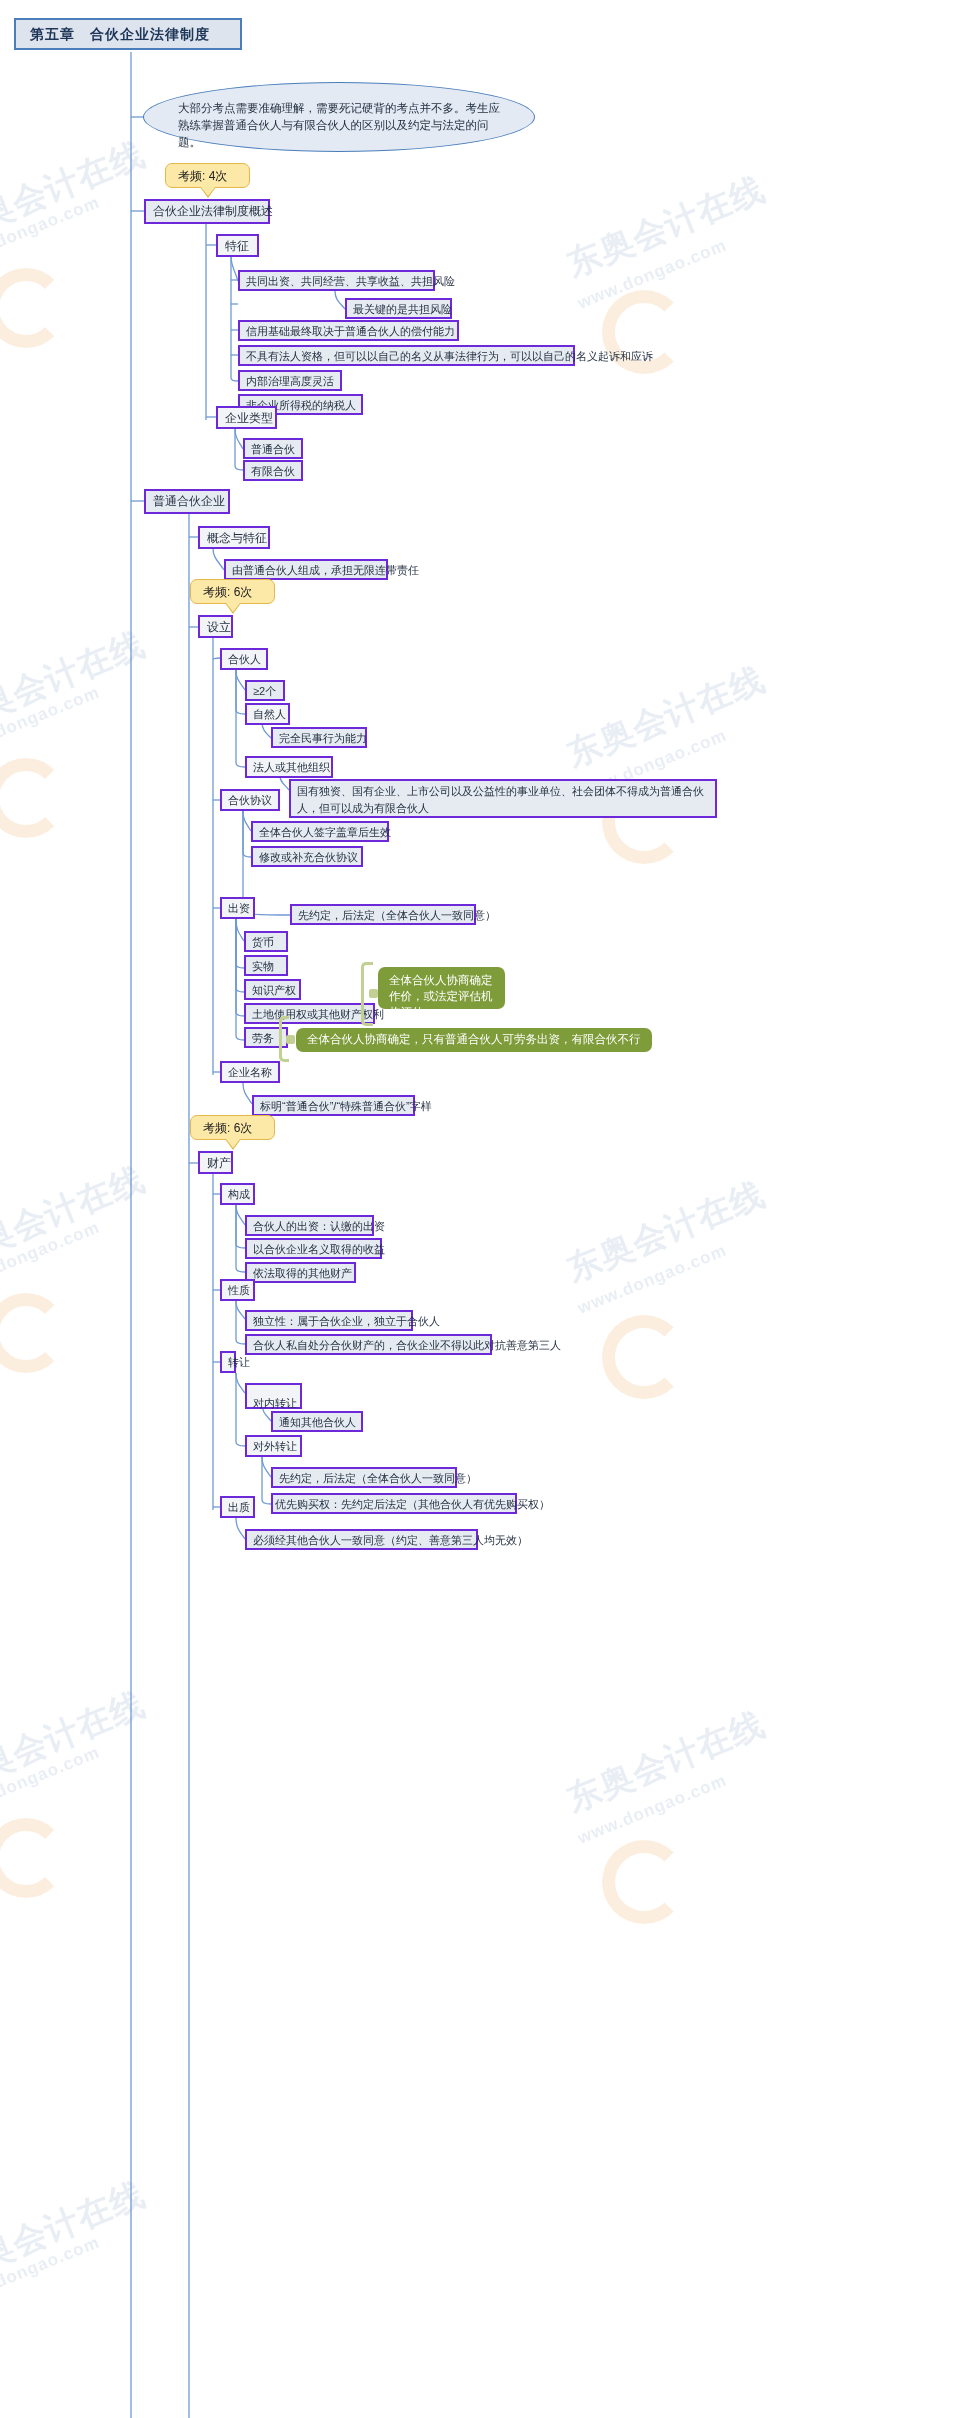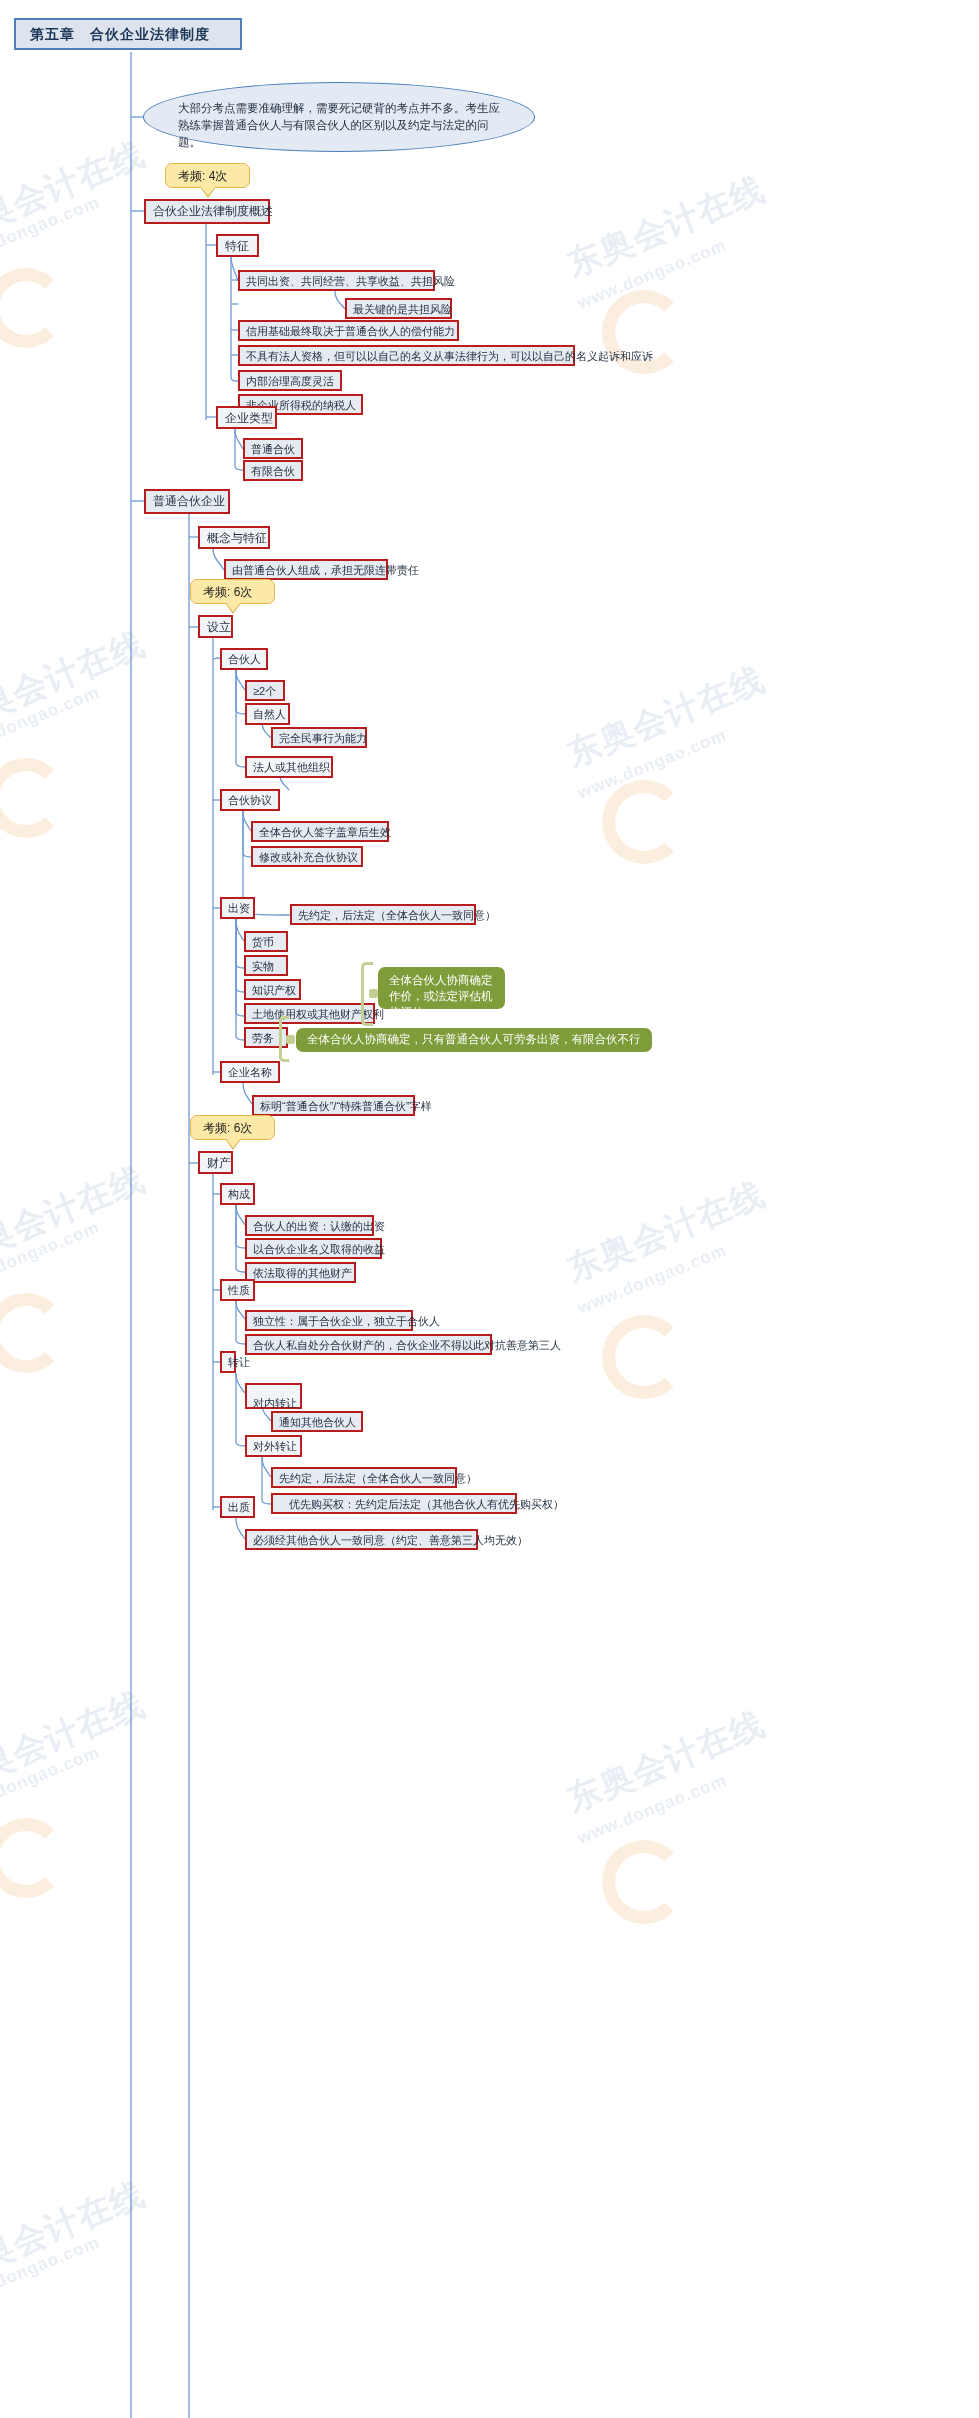"合伙企业法律制度概述" .node { border: 2px solid #b91c1c -> 2px solid #6d28d9 }
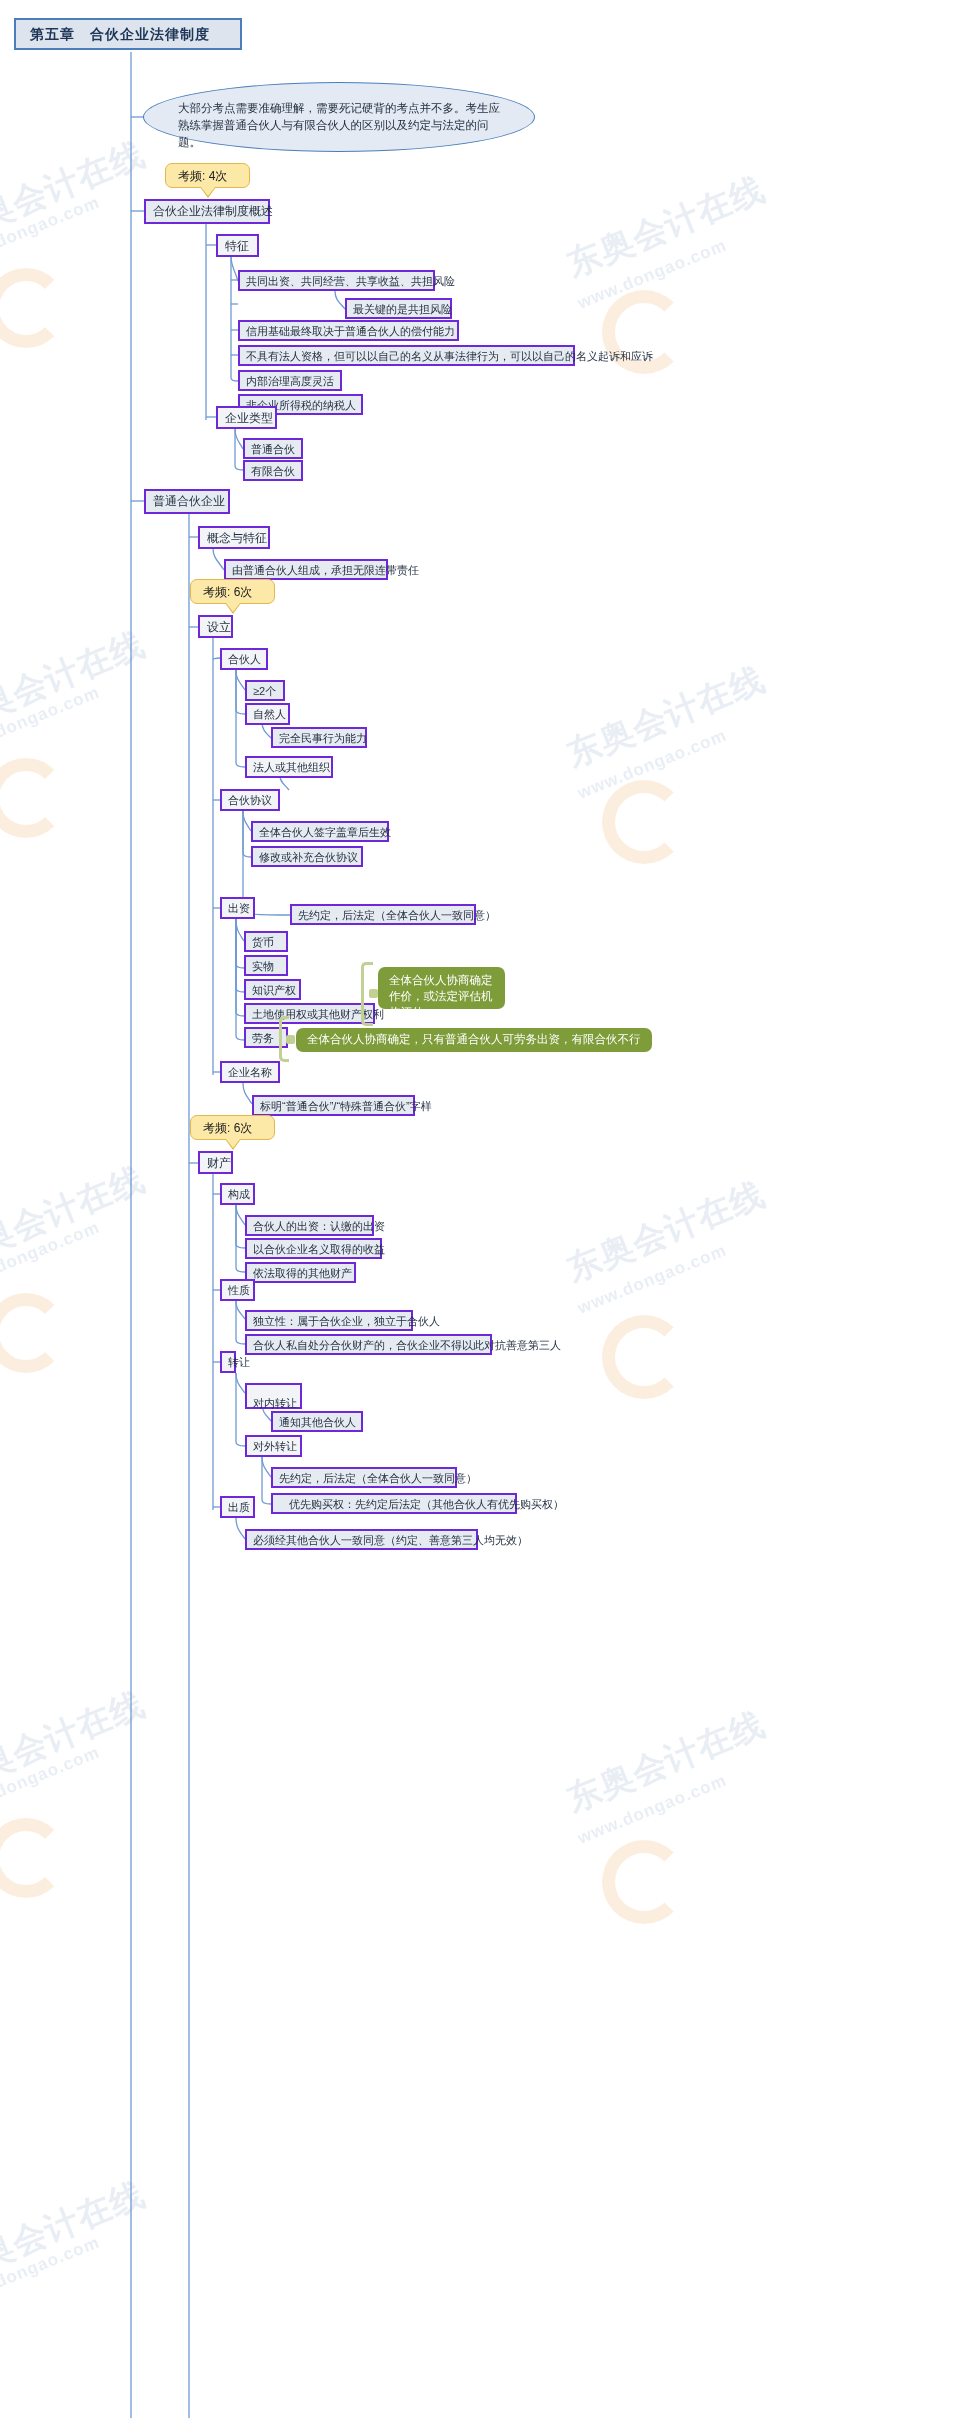"国有独资、国有企业、上市公司以及公益性的事业单位、社会团体不得成为普通合伙人，但" div.node { html: none -> <div>国有独资、国有企业、上市公司以及公益性的事业单位、社会团体不得成为普通合伙人，但可以成为有限合伙人</div> }
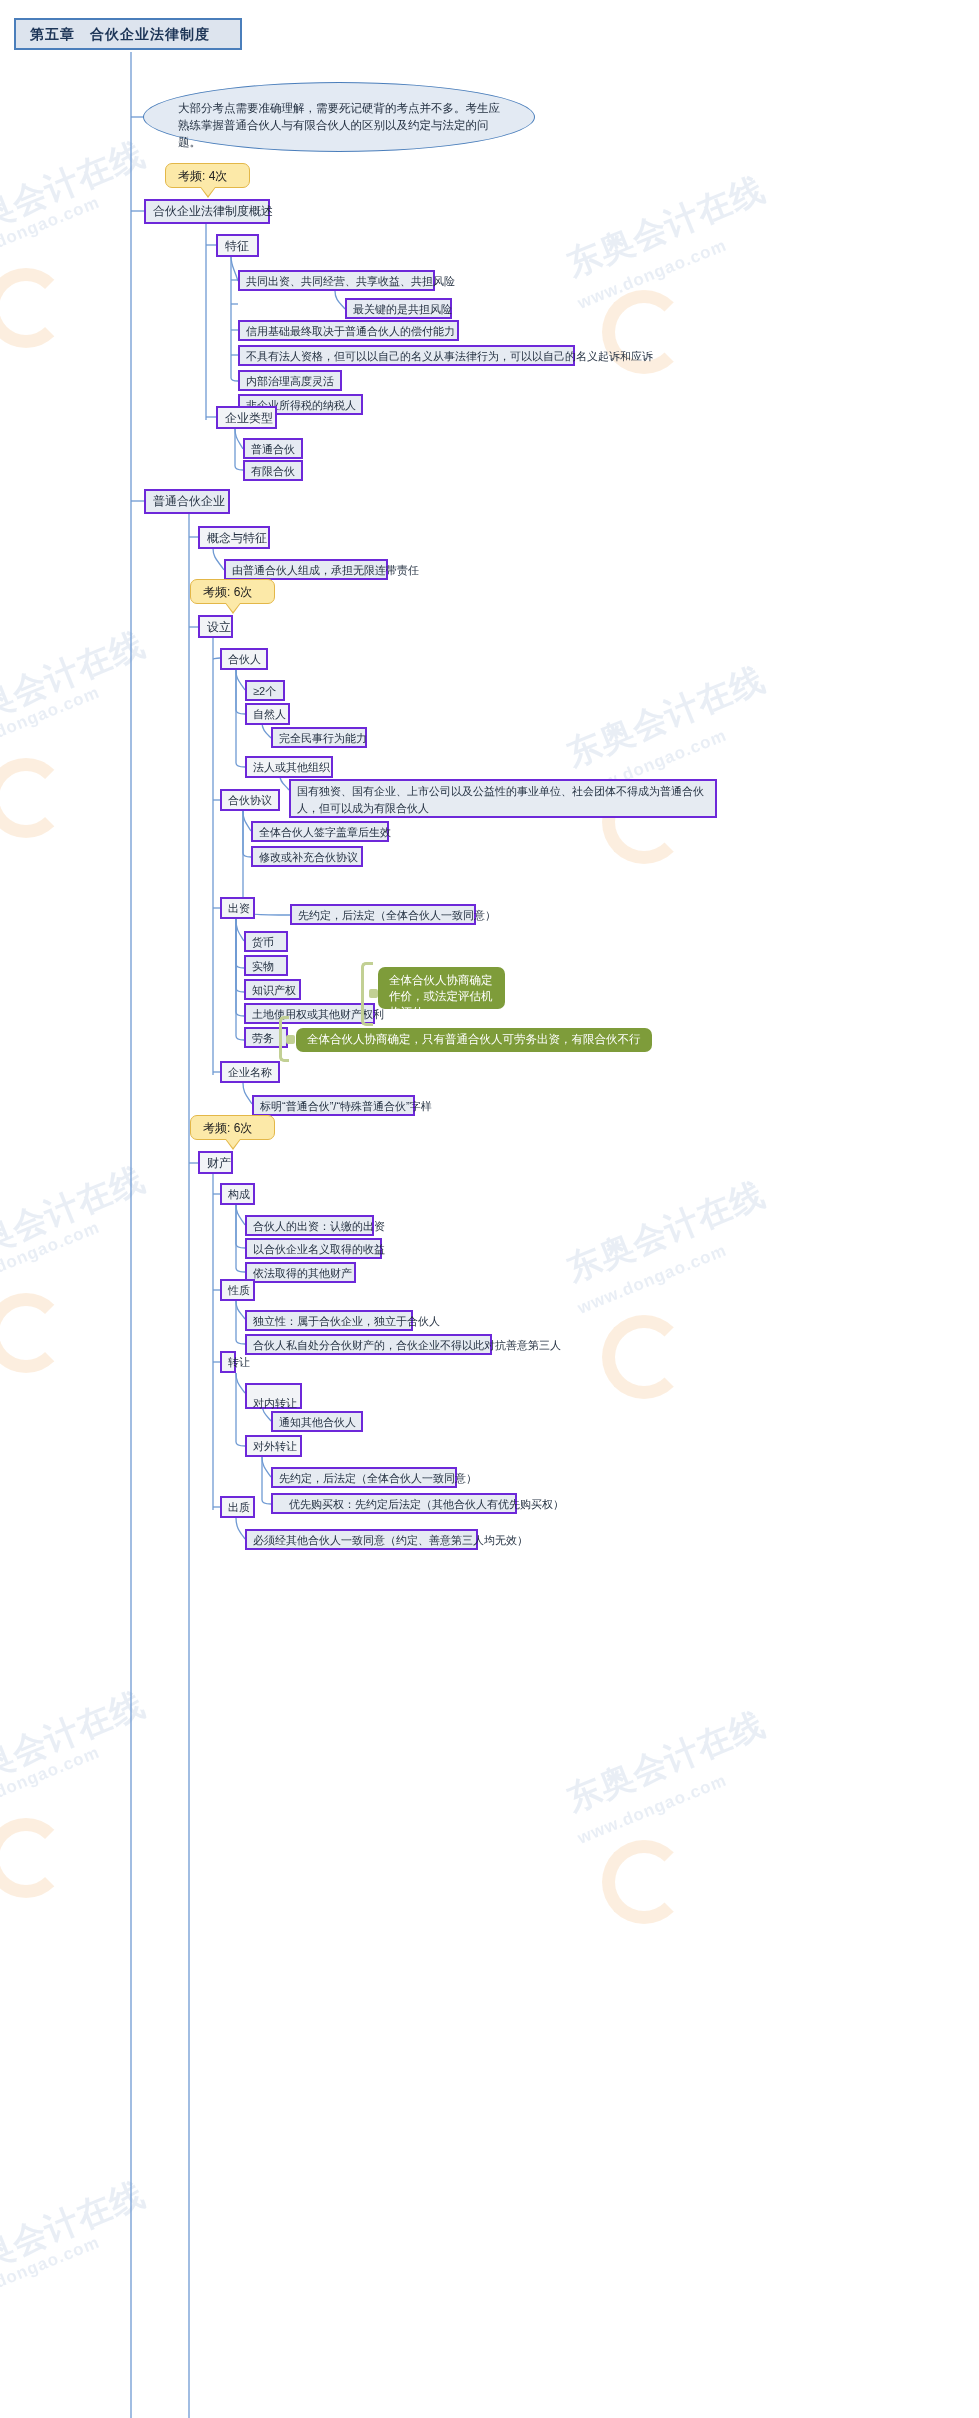"优先购买权：先约定后法定（其他合伙人有优先购买权）" div.node { padding: 2px 16px -> 2px 2px }
